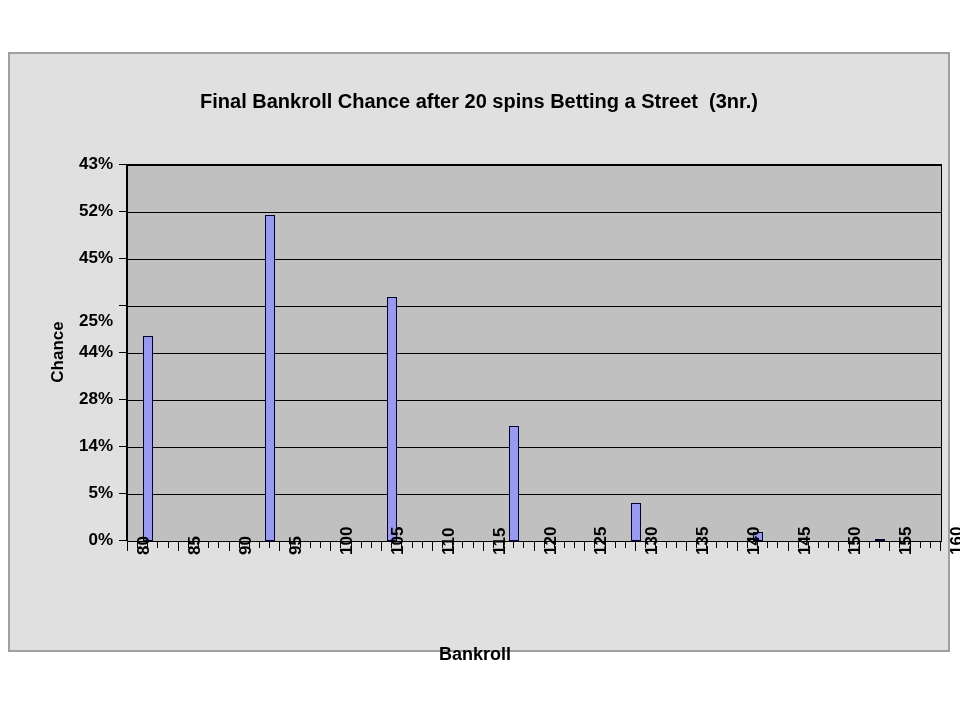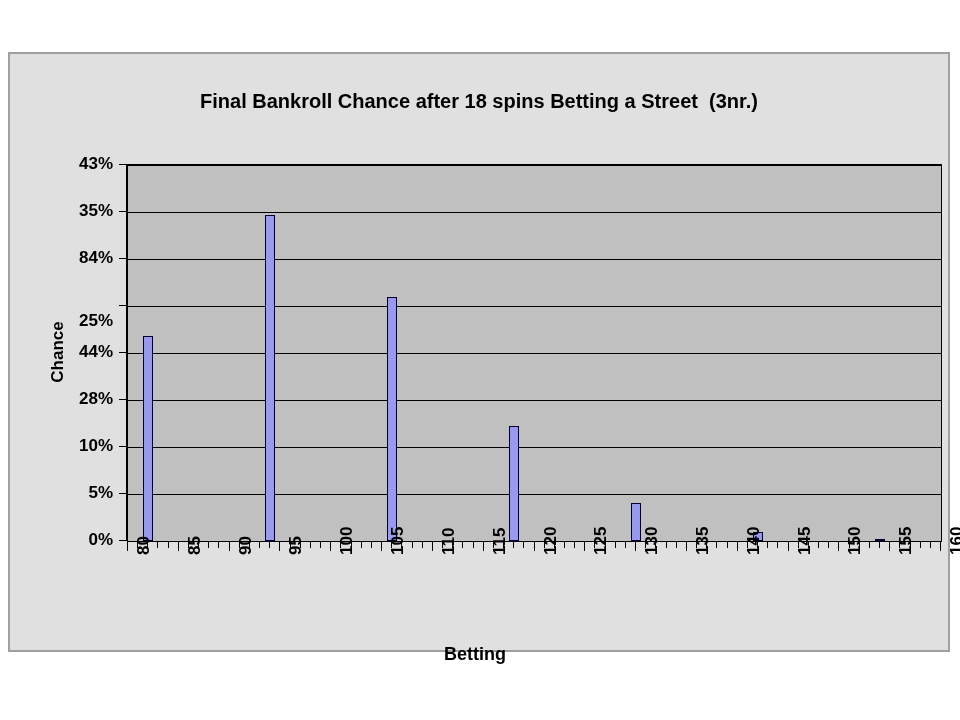"Final Bankroll Chance after 18" div { text: 18 -> 20 }
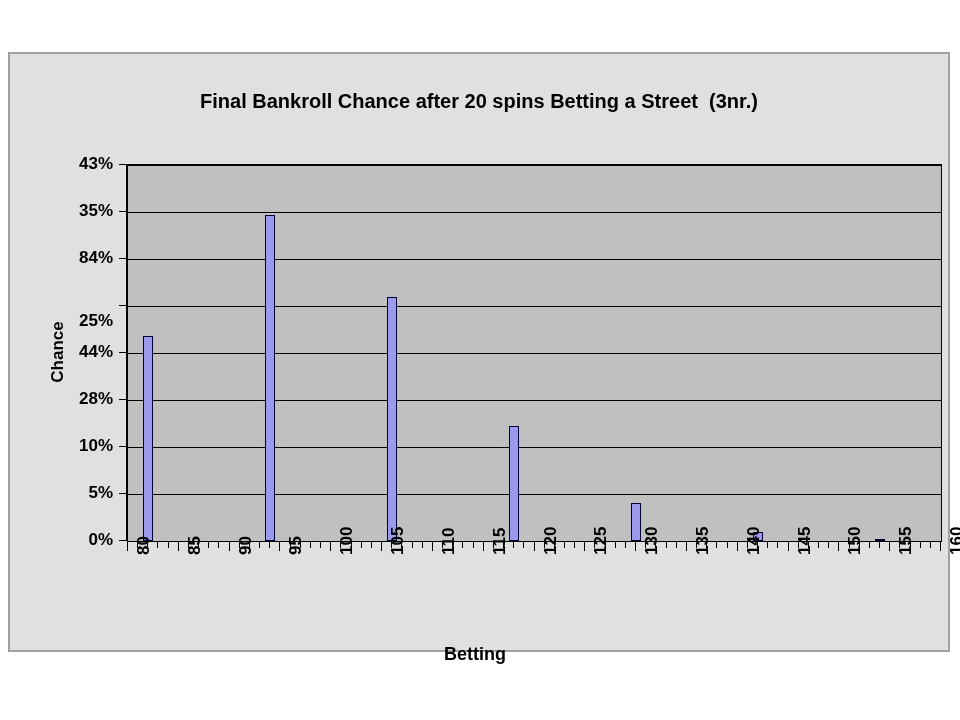"35%" div.y-tick-label { text: 35% -> 52% }
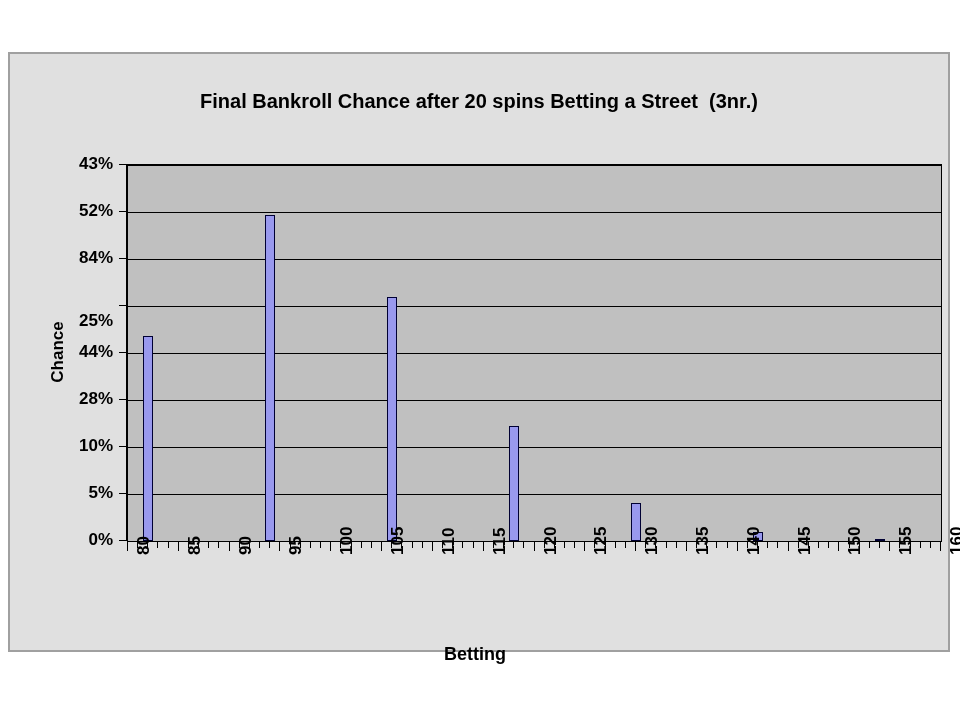"84%" div.y-tick-label { text: 84% -> 45% }
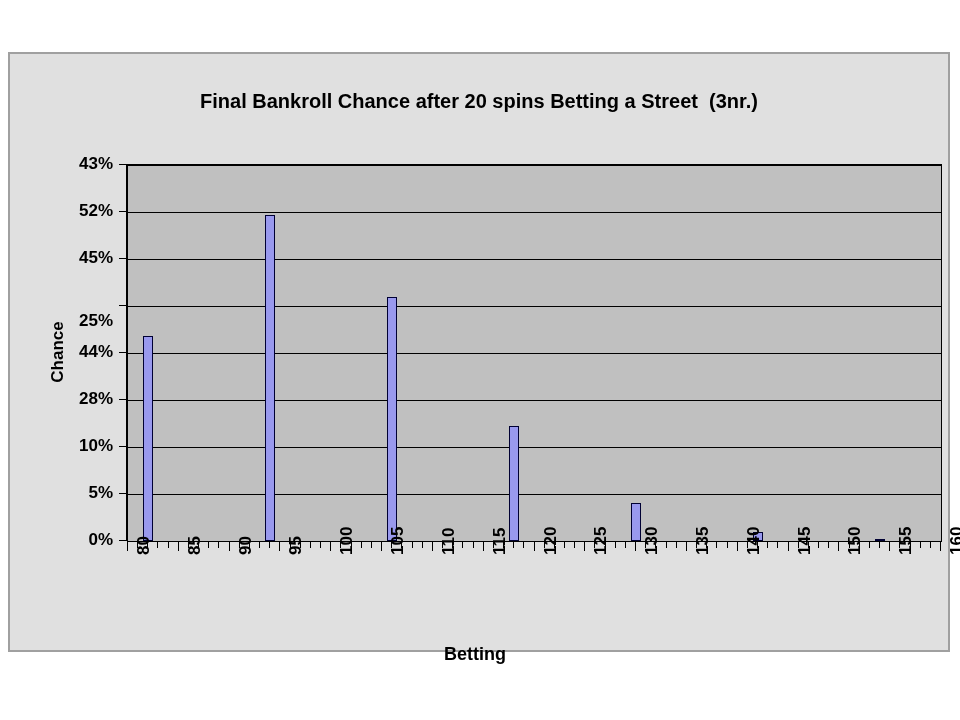"10%" div.y-tick-label { text: 10% -> 14% }
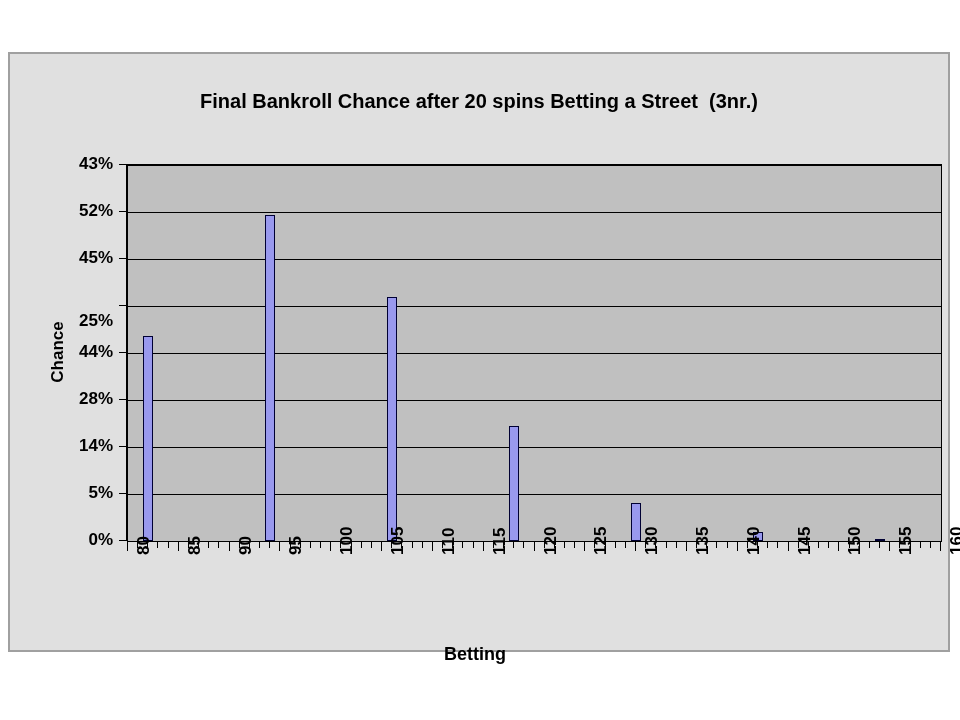"Betting" div { text: Betting -> Bankroll }
